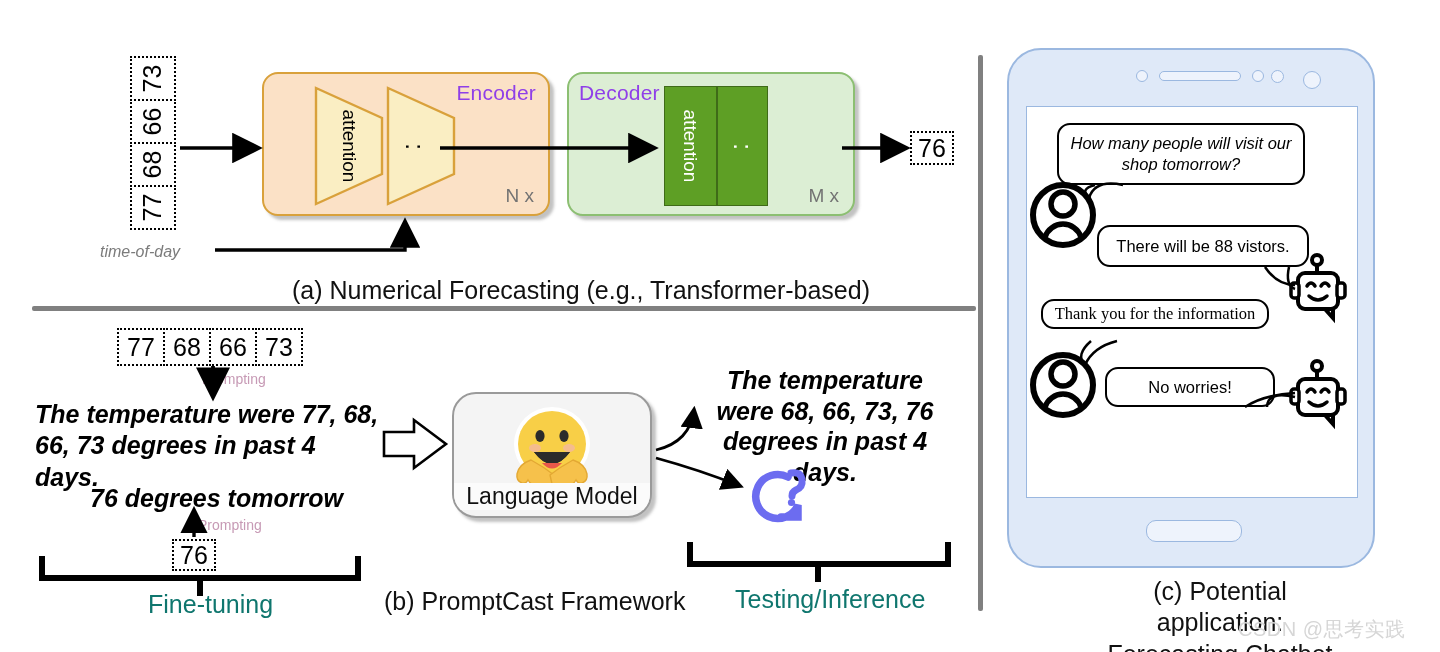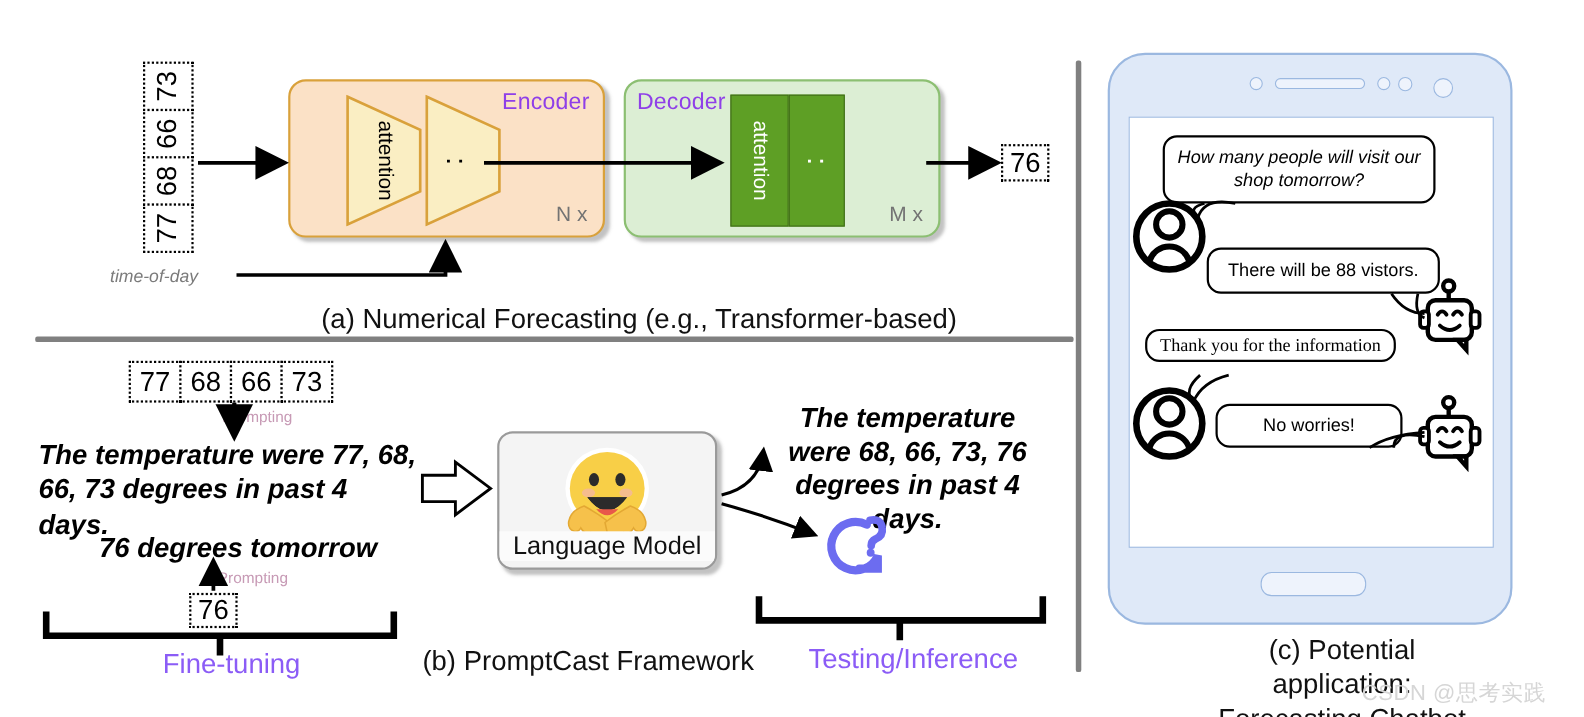"Language Model" #lm-card { border-radius: 14px -> 24px }
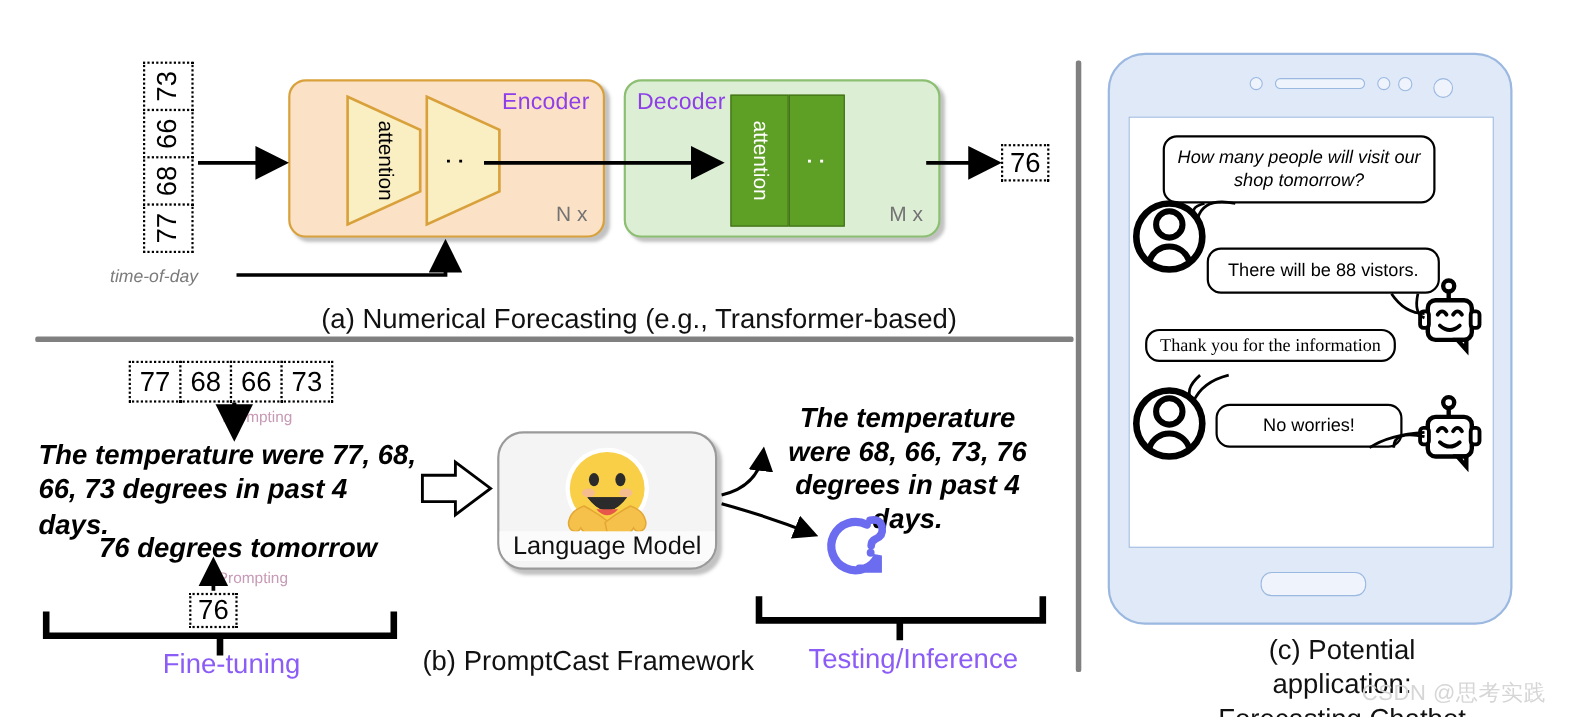"Fine-tuning" .bracket-label { color: #8b5cf6 -> #0f766e }
